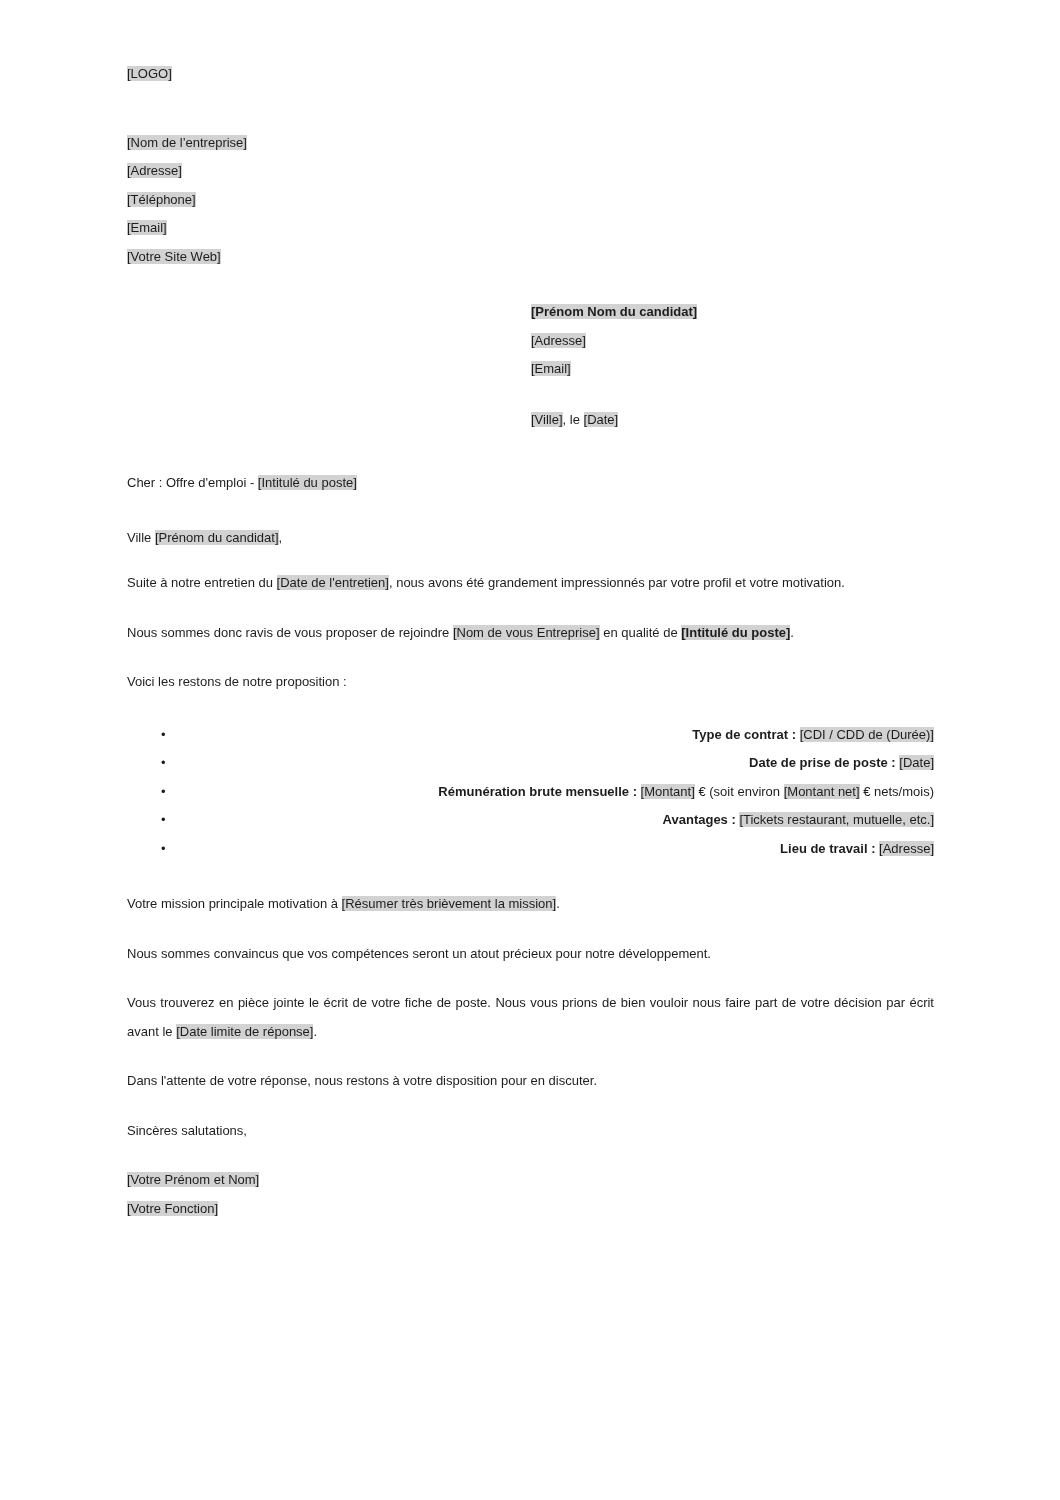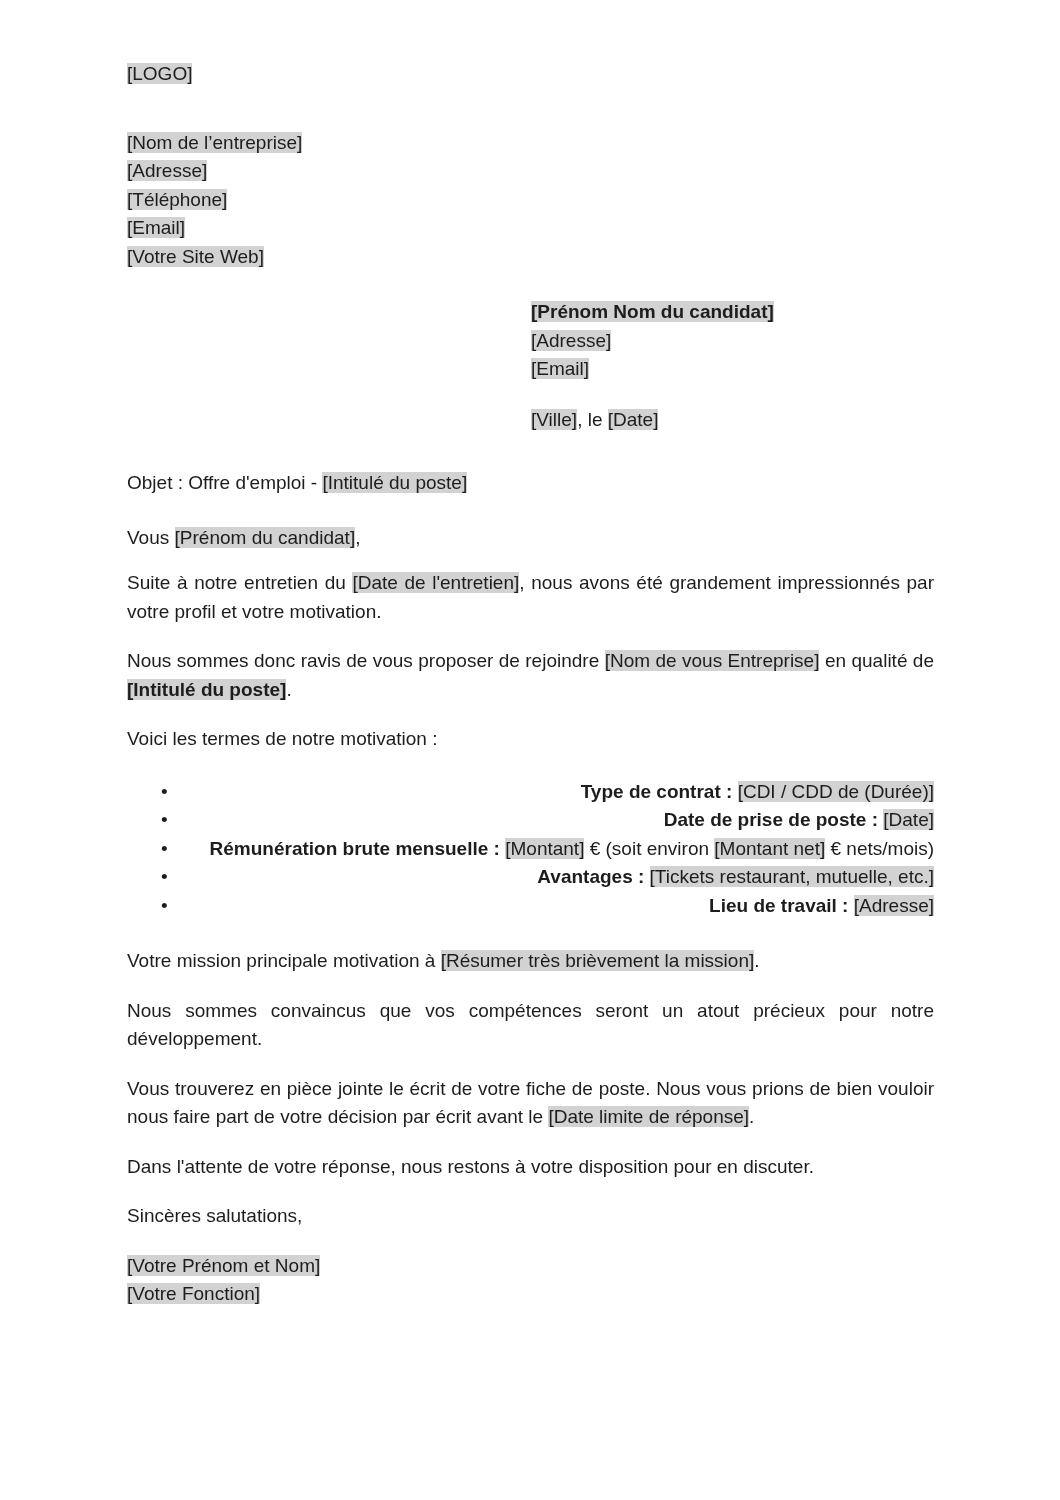"[LOGO]" .page { font-size: 19px -> 13px }
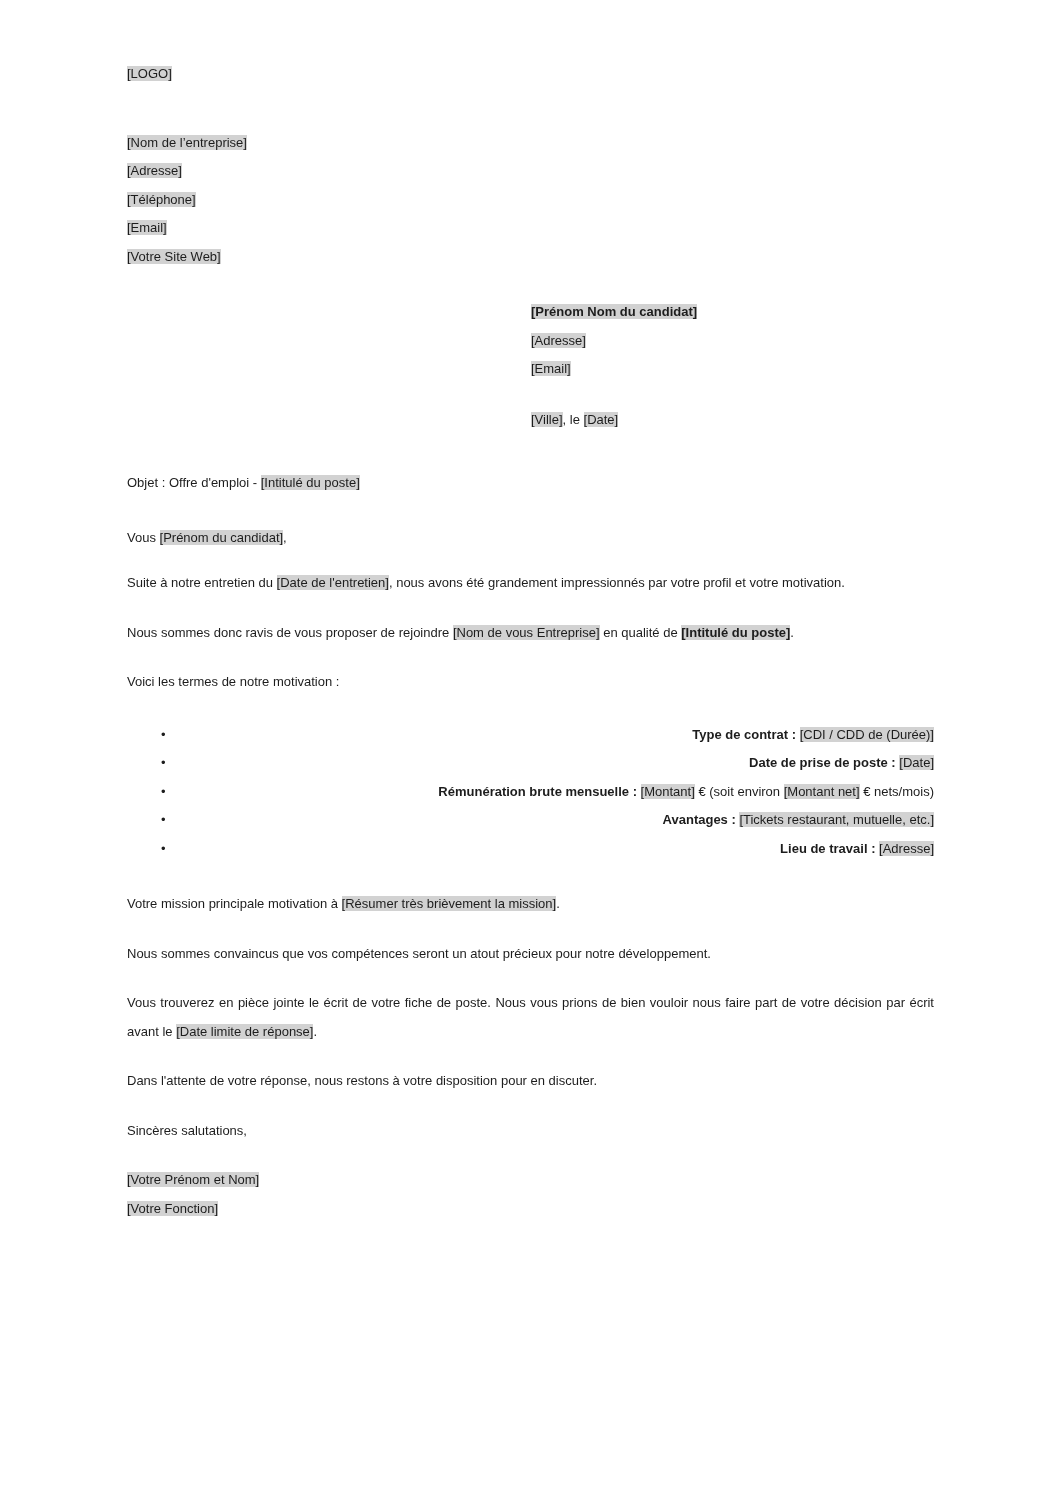"Objet : Offre d'emploi -" span { text: Objet -> Cher }
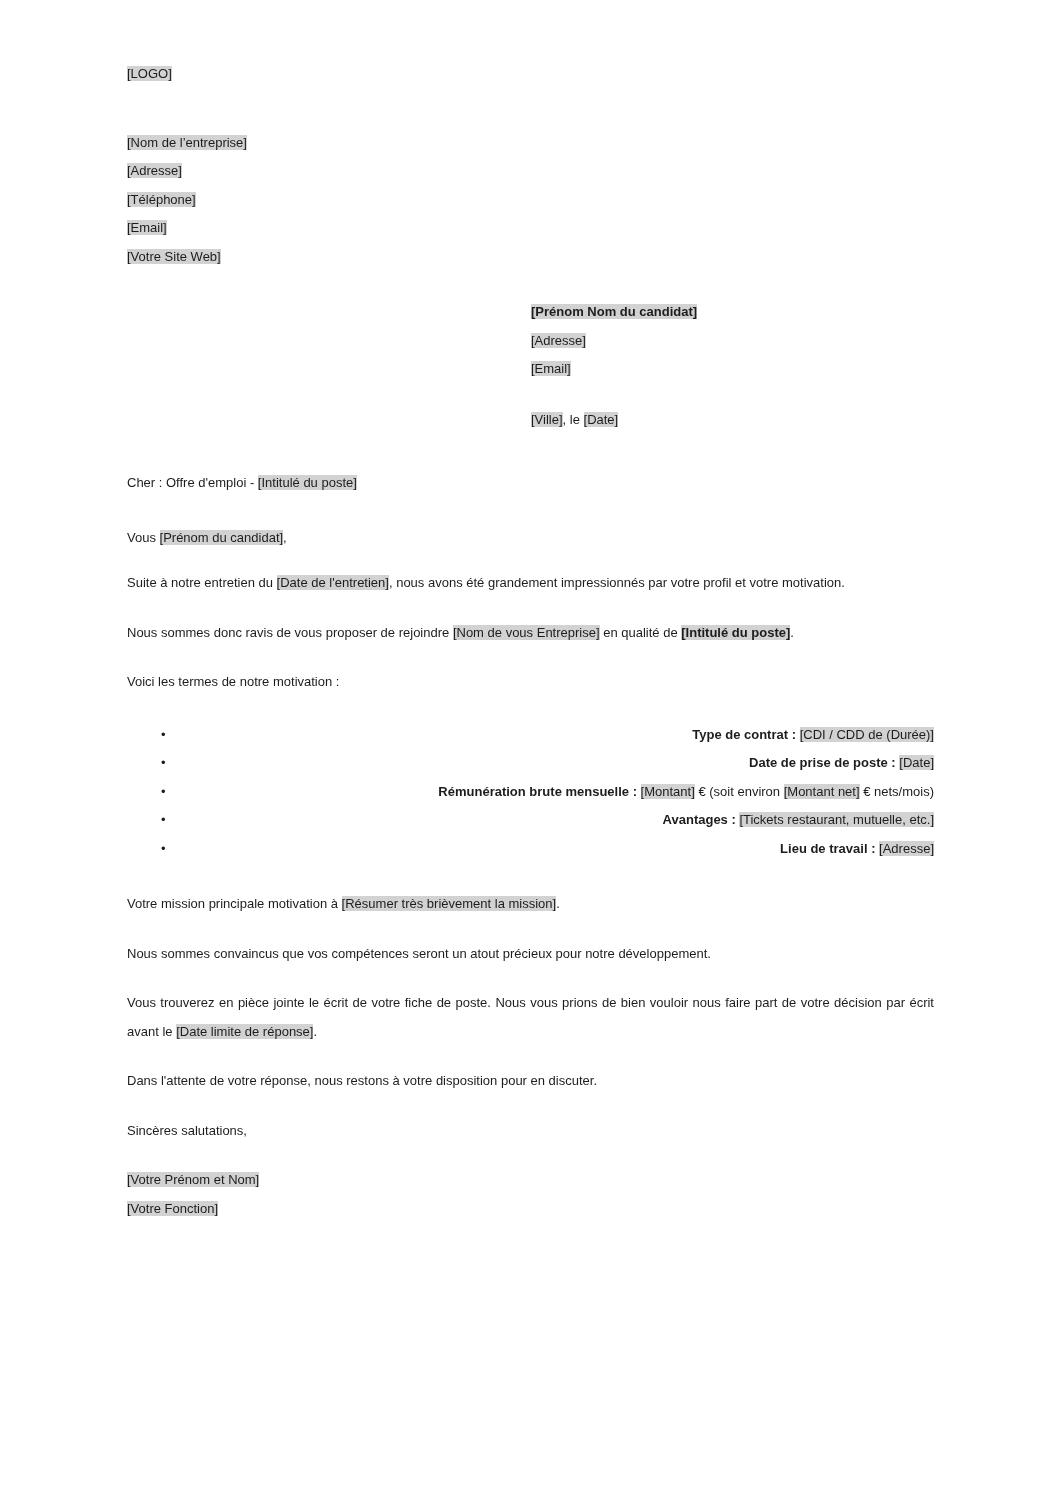"Vous" span { text: Vous -> Ville }
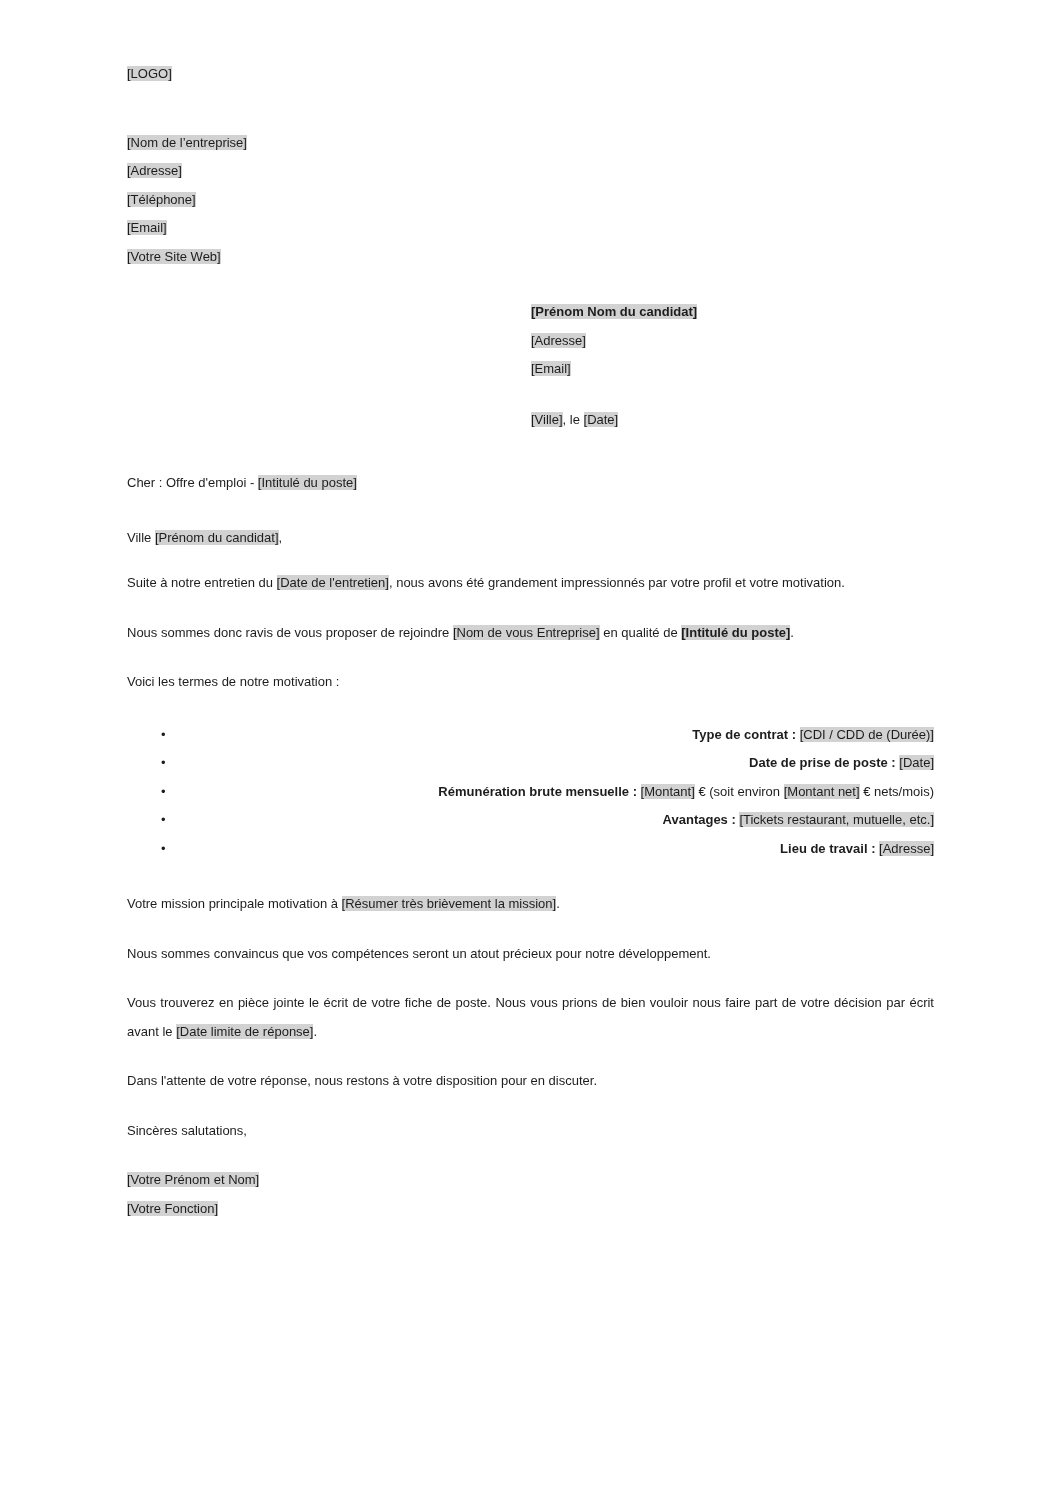"Voici les termes de notre" p.voici-p { text: termes de notre motivation -> restons de notre proposition }
